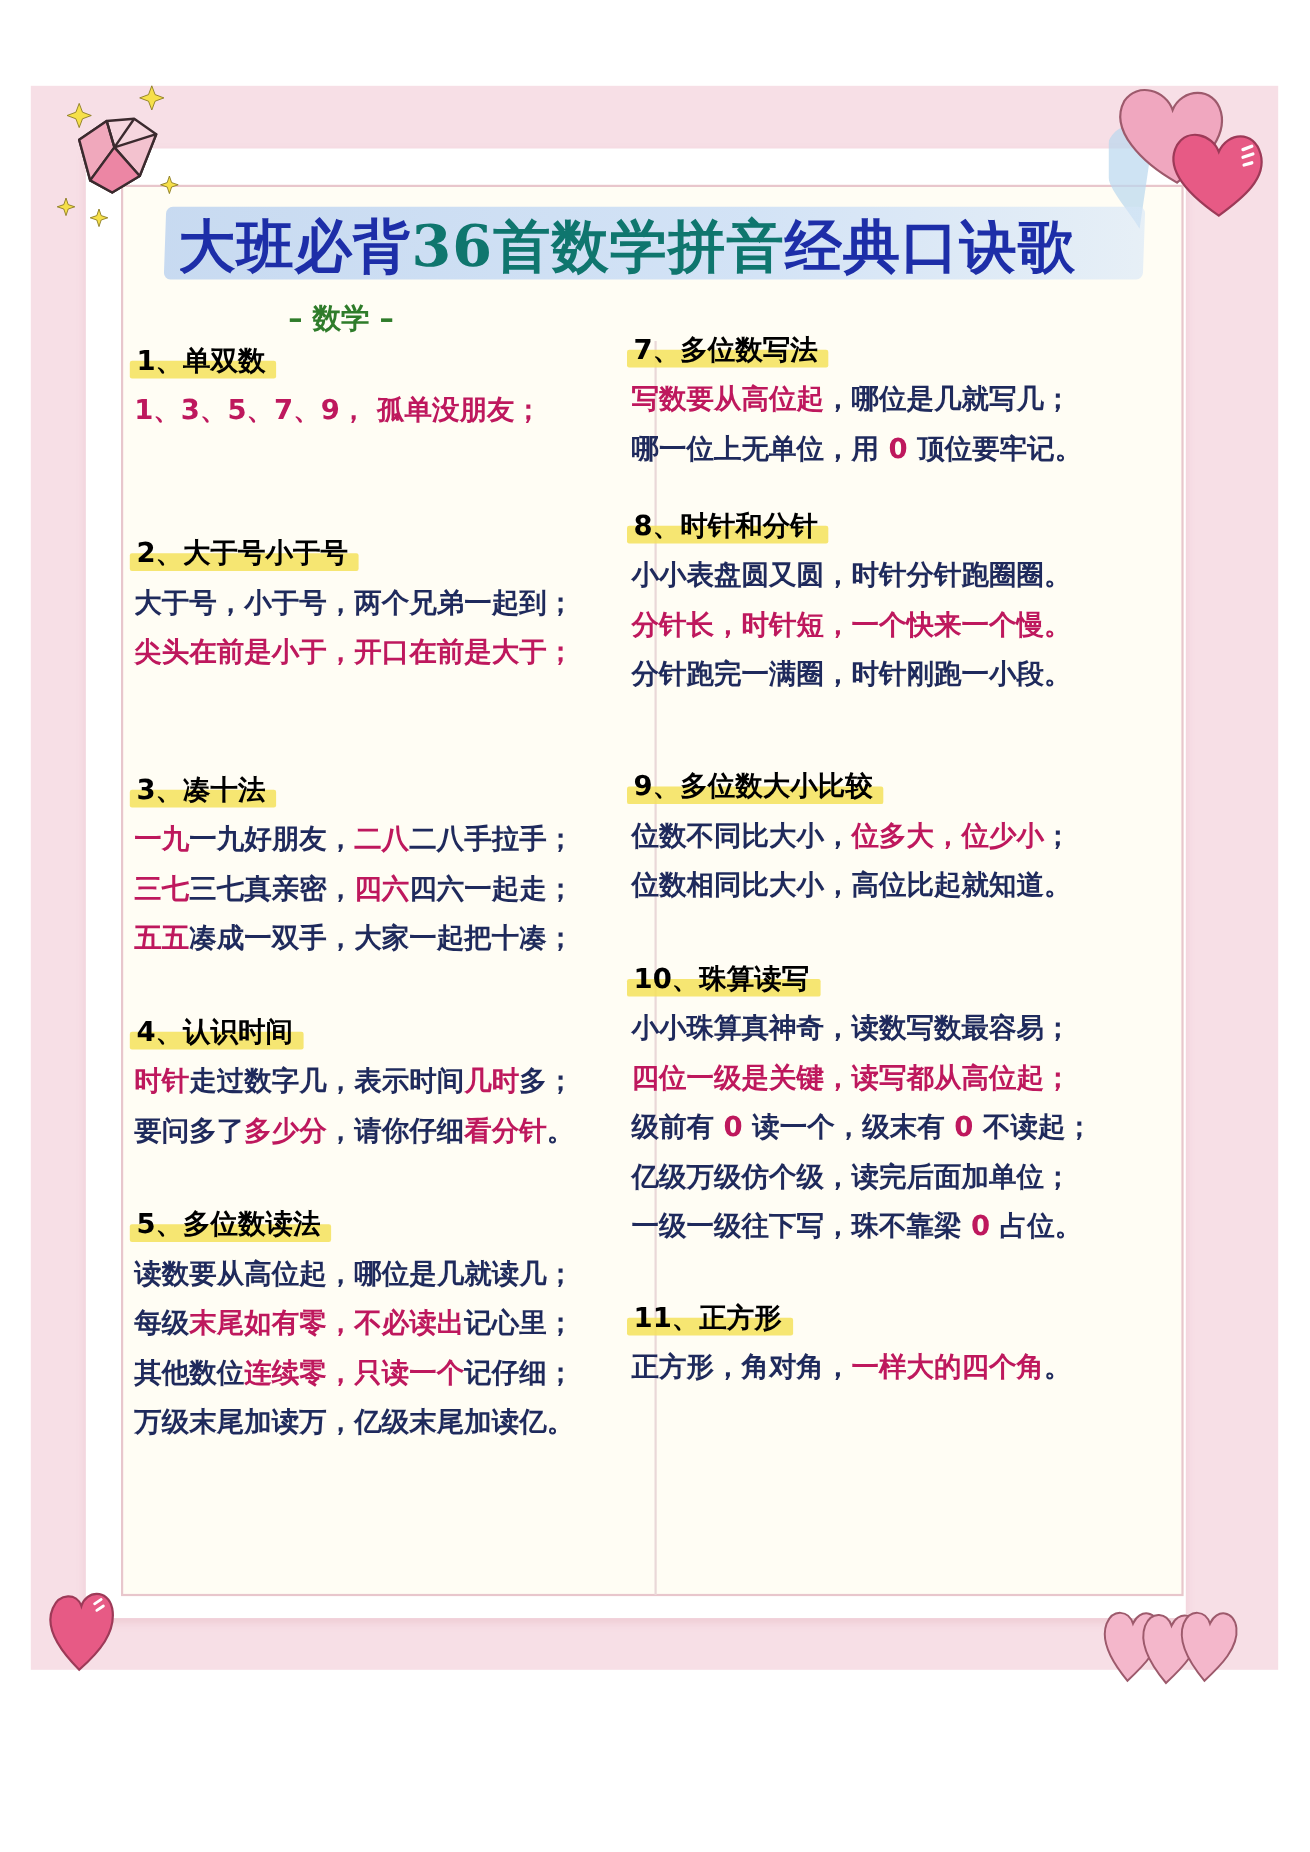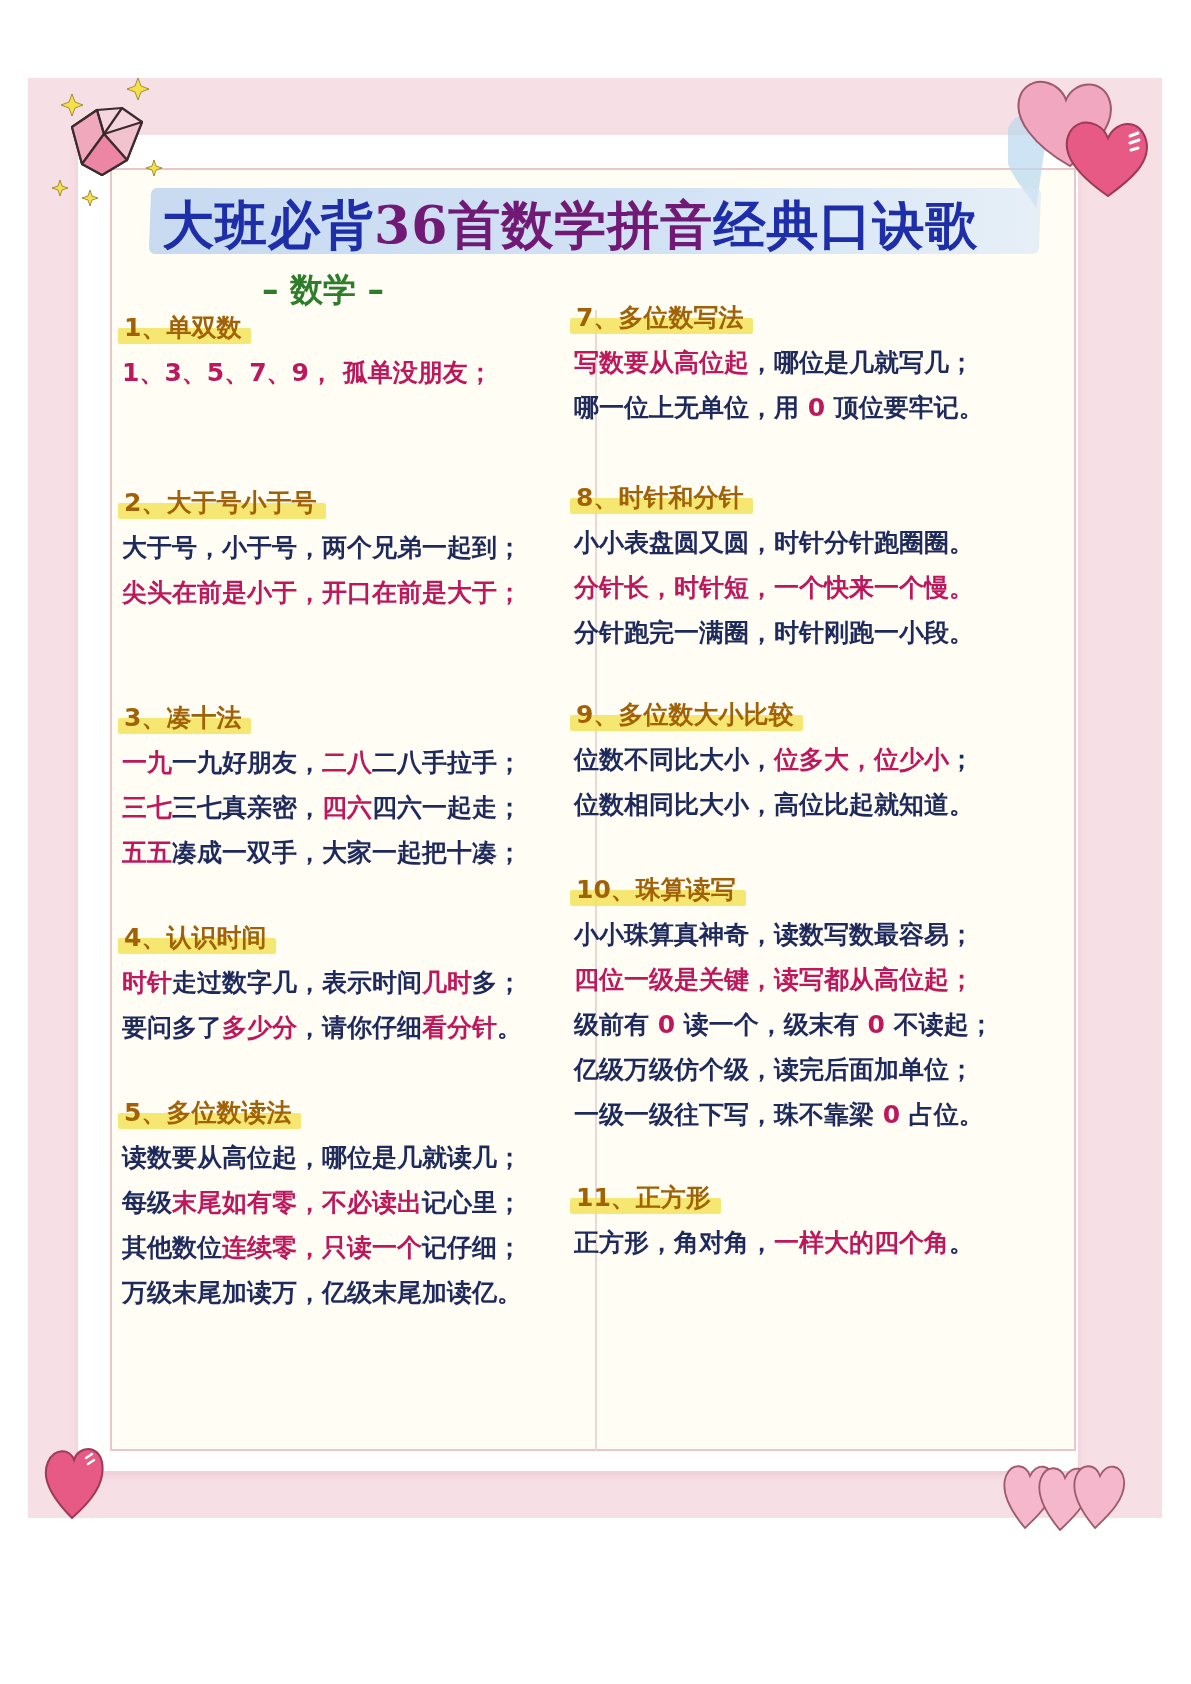"36首数学拼音" .title .red { color: #701a75 -> #0f766e }
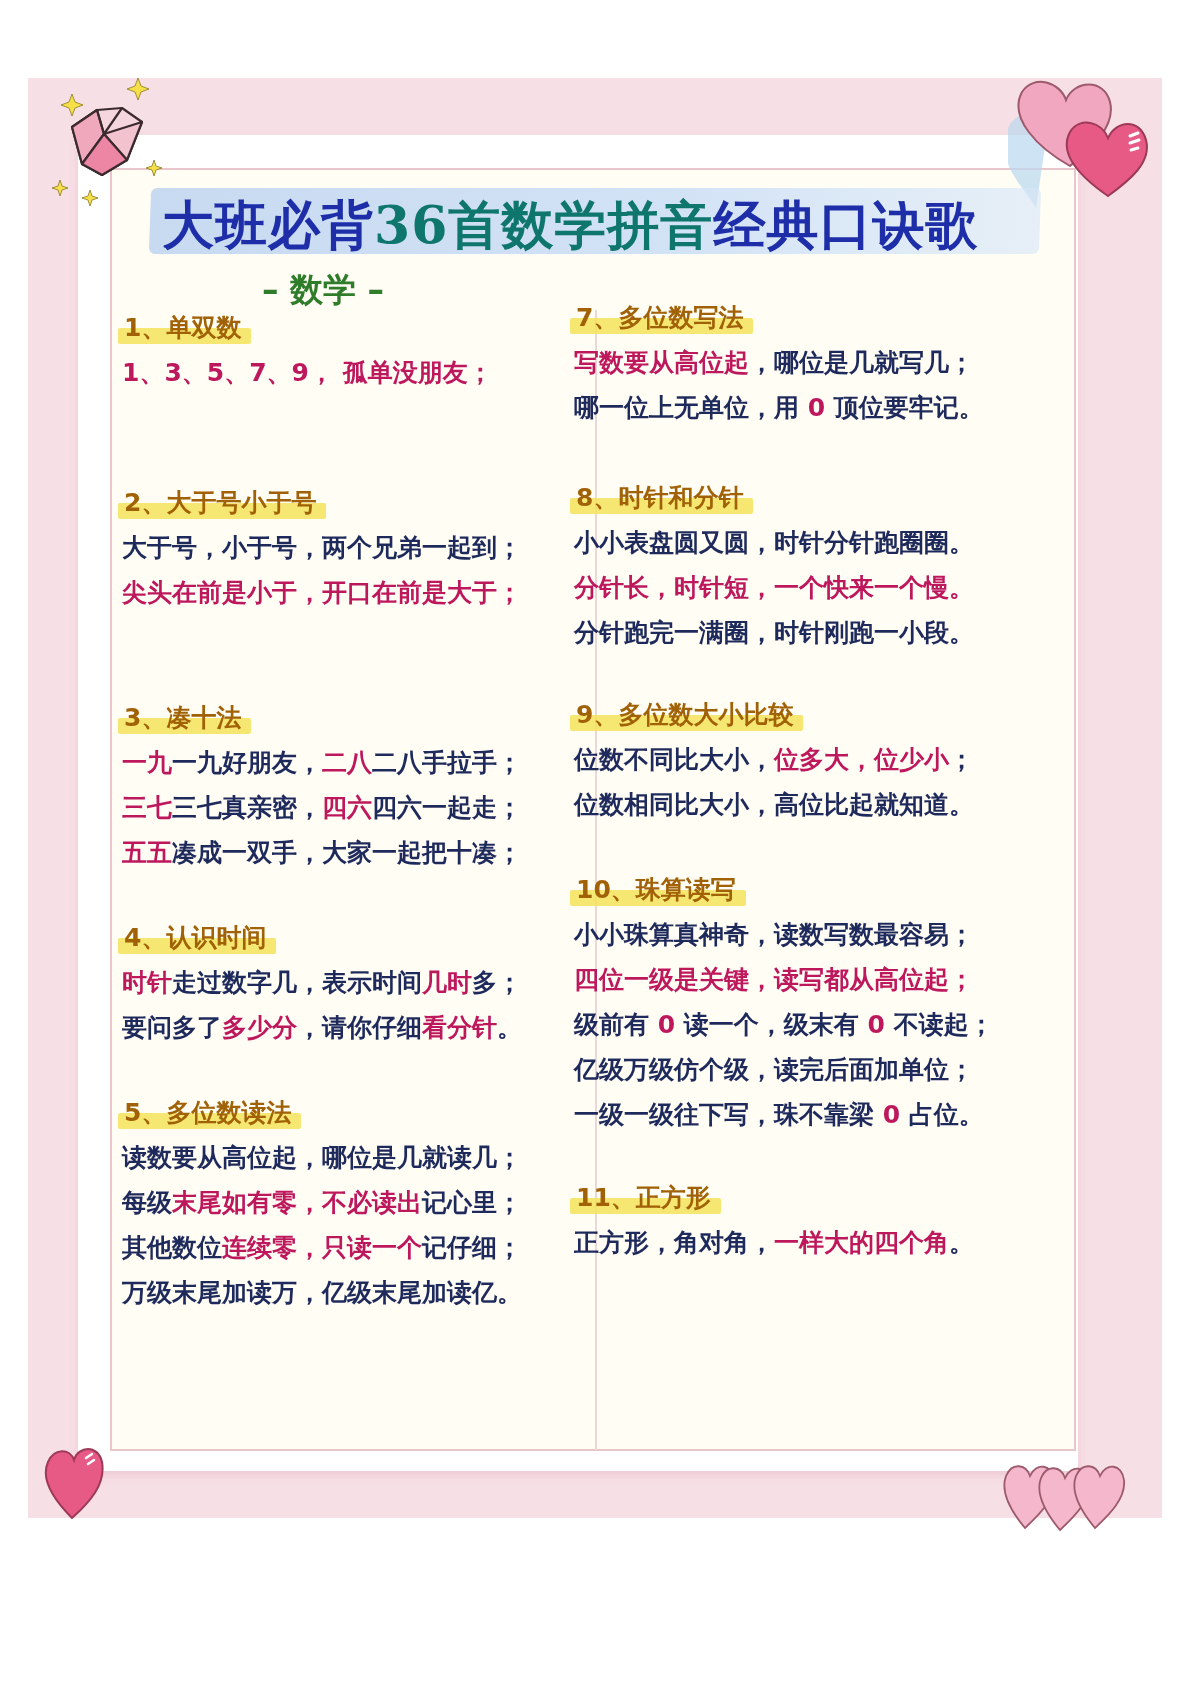"– 数学 –" .subject { font-size: 33px -> 26px }
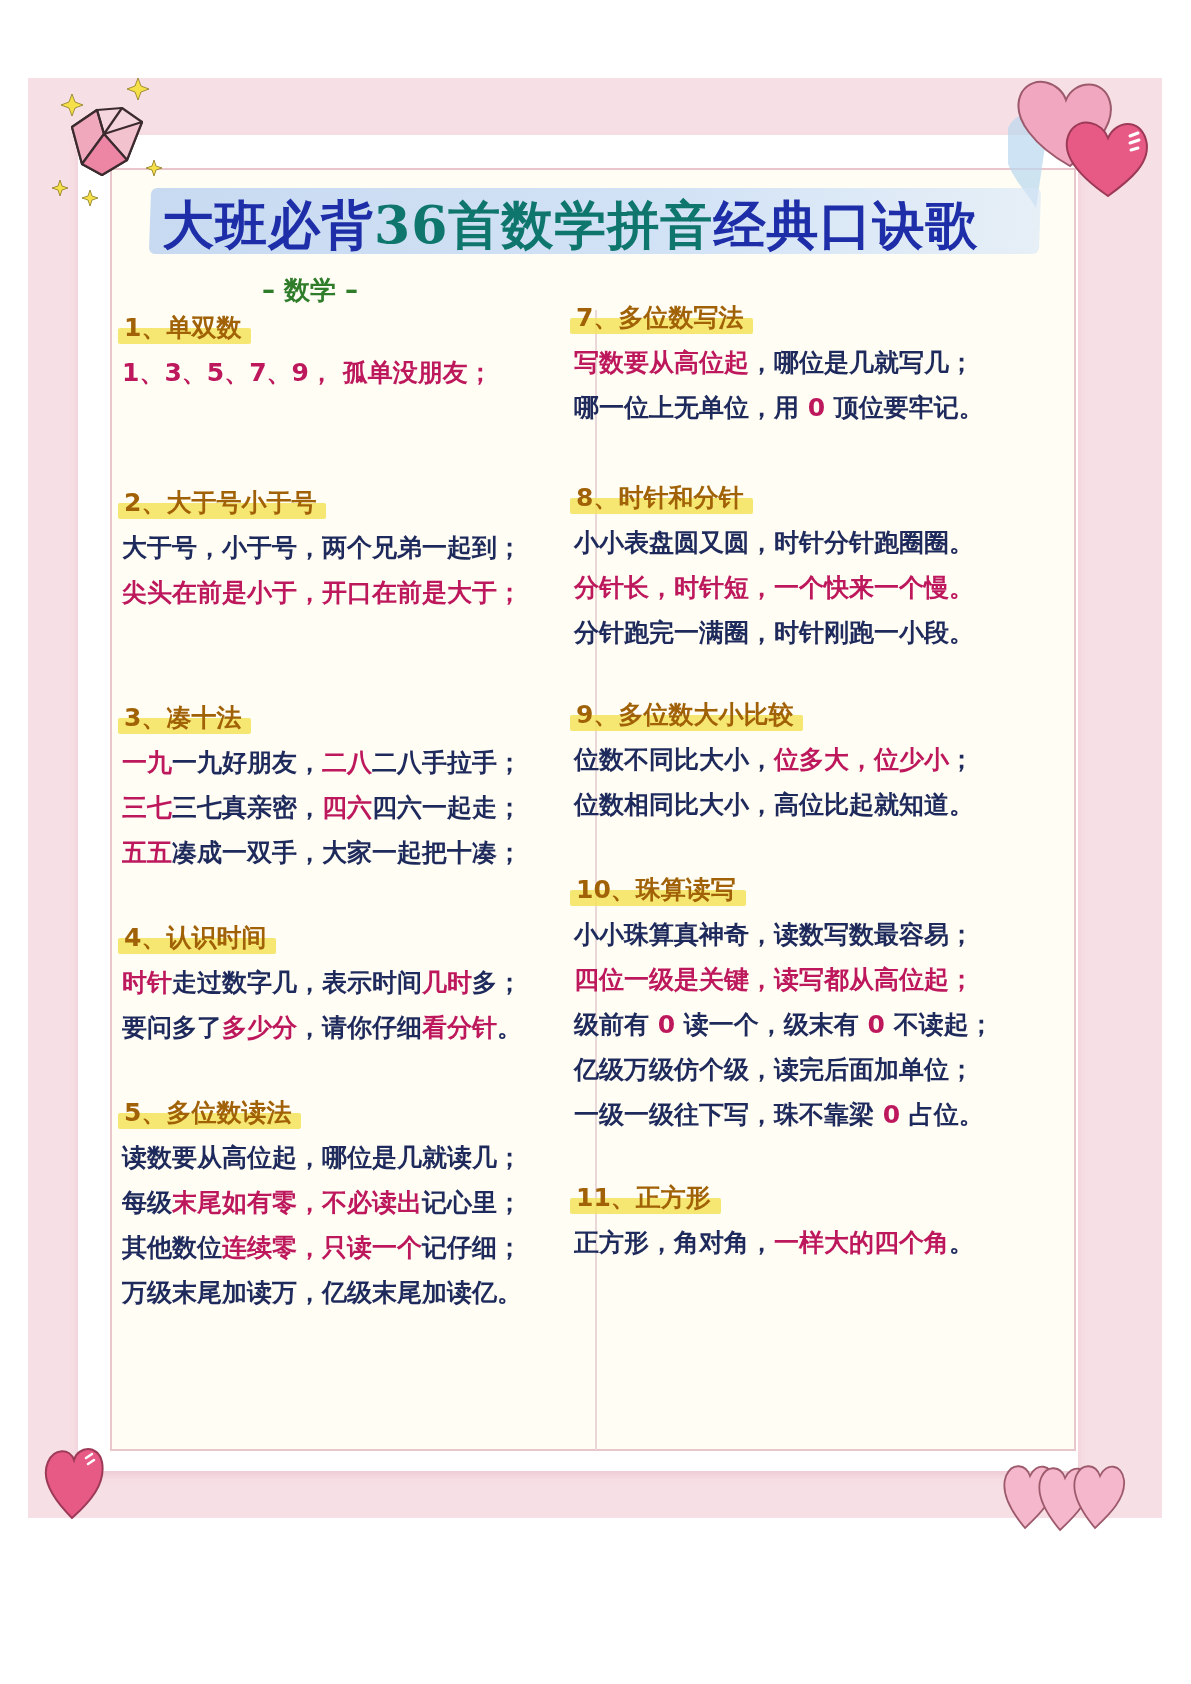"1、单双数" .sec-title { color: #a16207 -> #000000 }
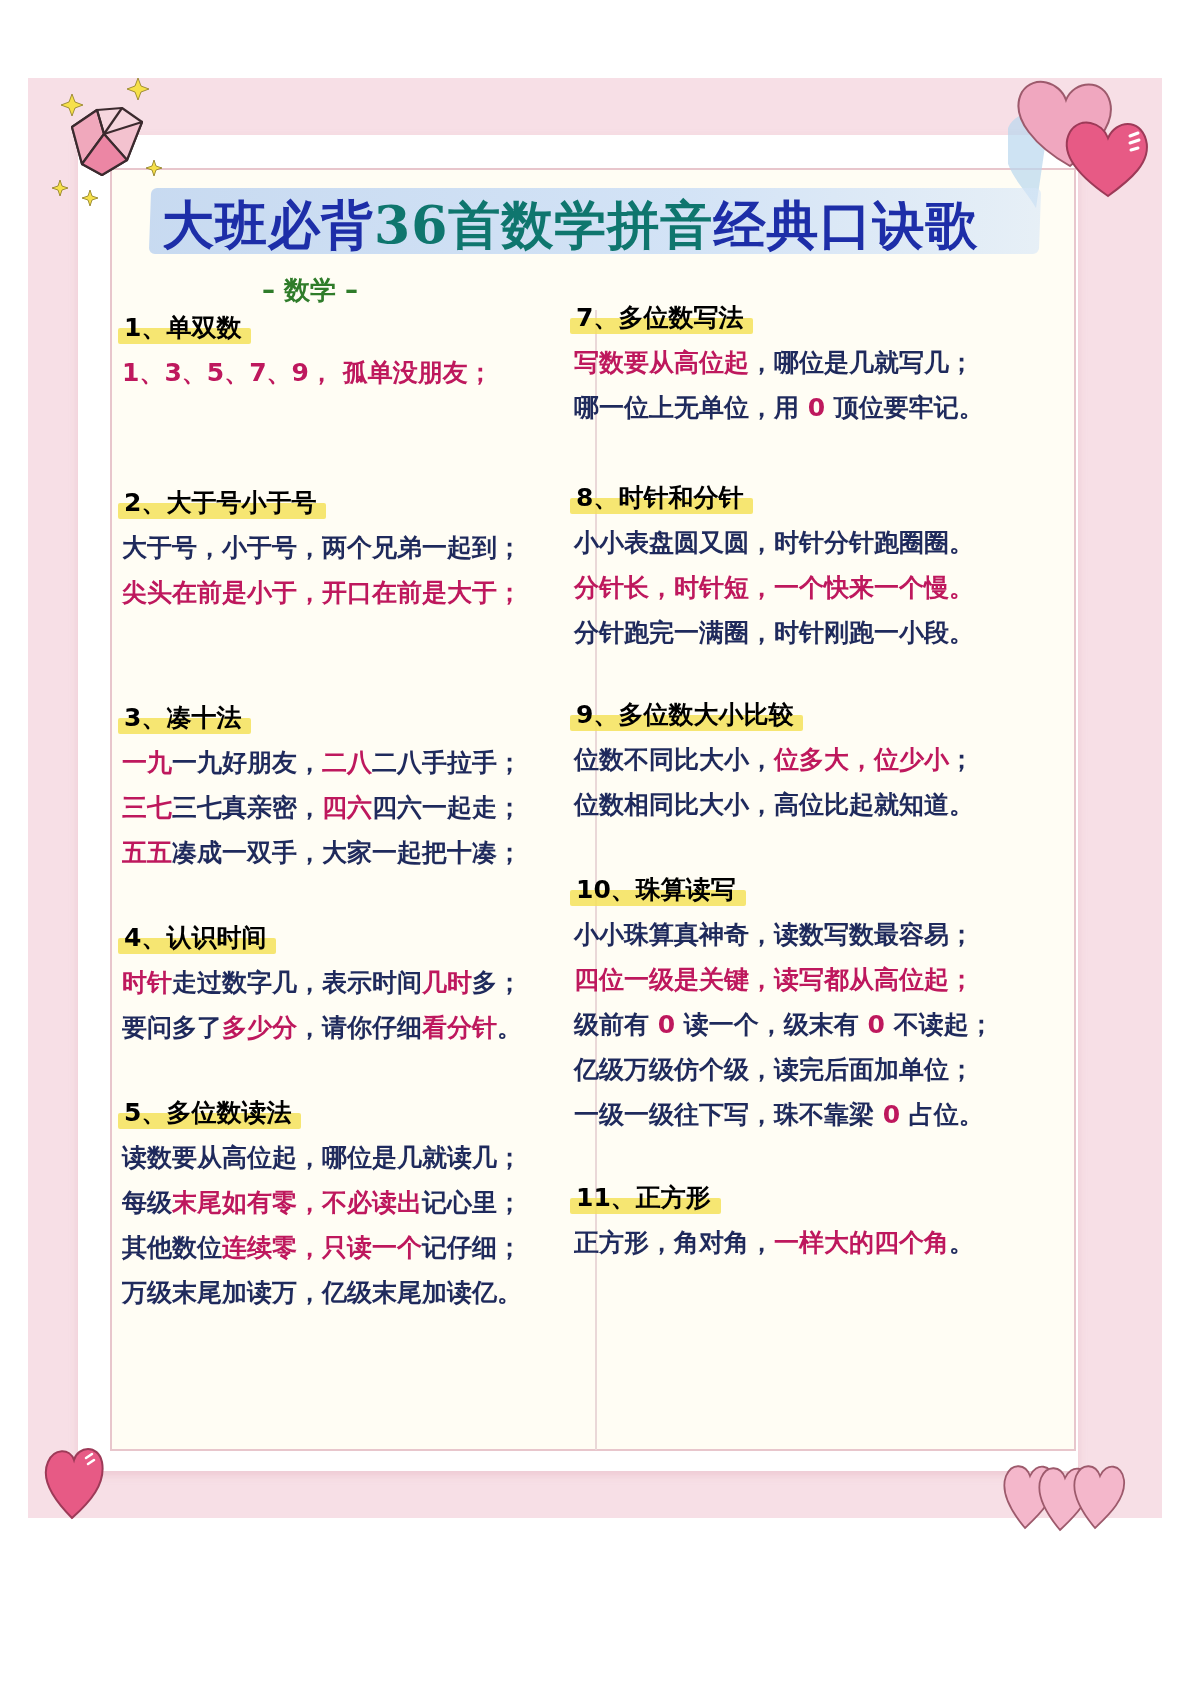"8、时针和分针" div.section { top: 480px -> 460px }
